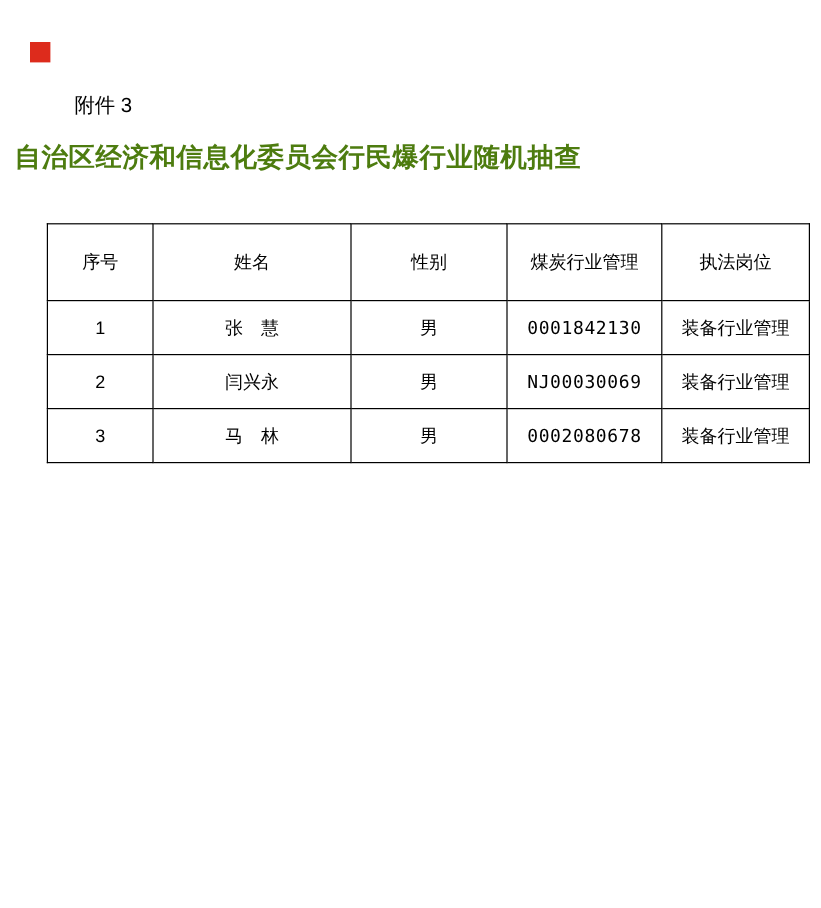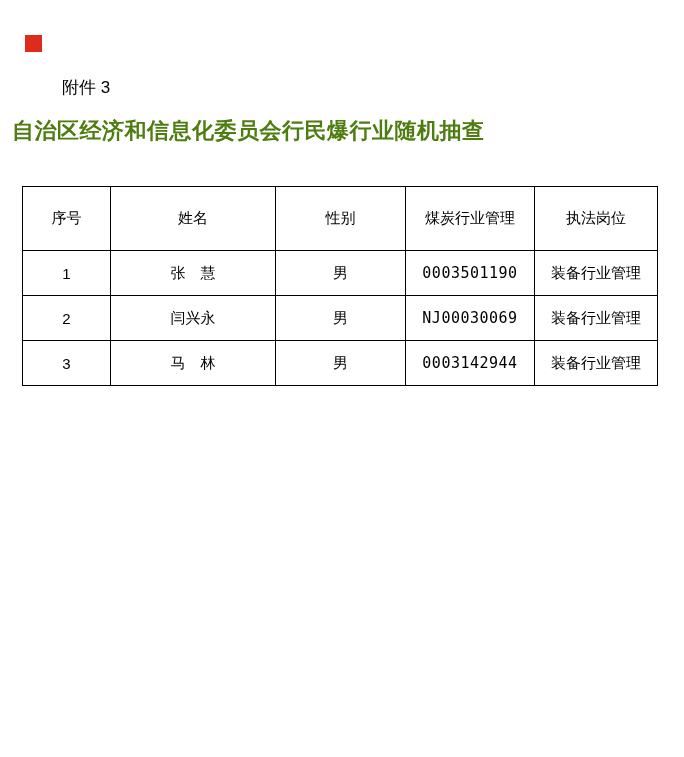"序号" table.roster { left: 10px -> 27px }
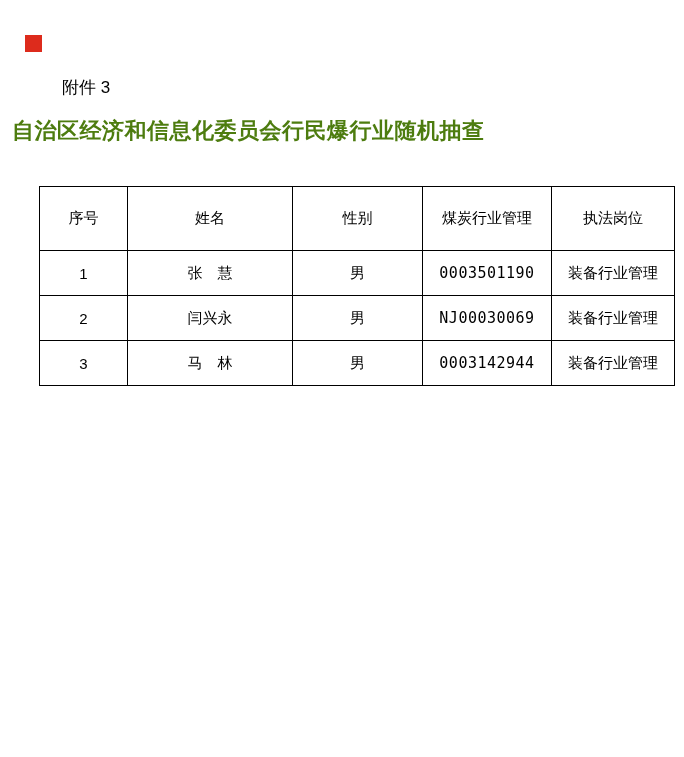"0003501190" td.mono { text: 0003501190 -> 0001842130 }
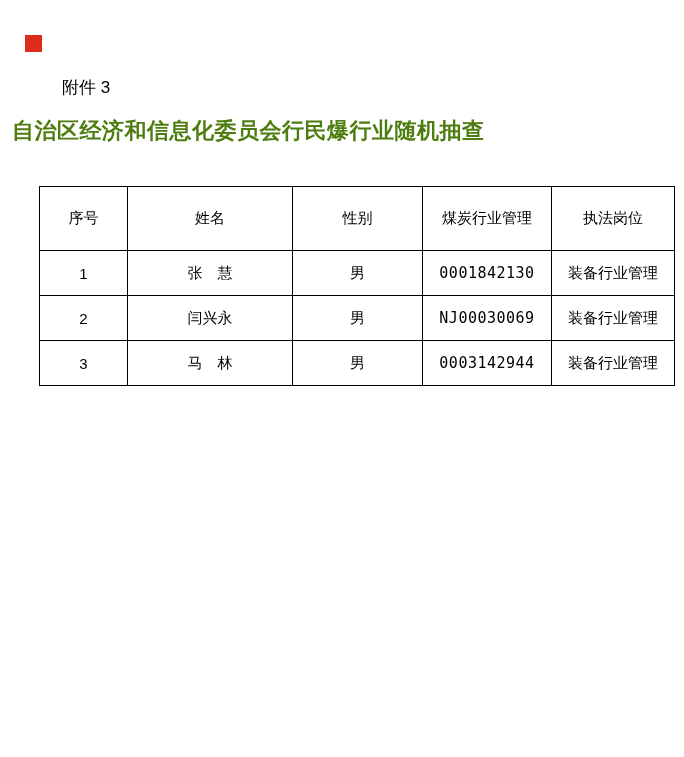"0003142944" td.mono { text: 0003142944 -> 0002080678 }
